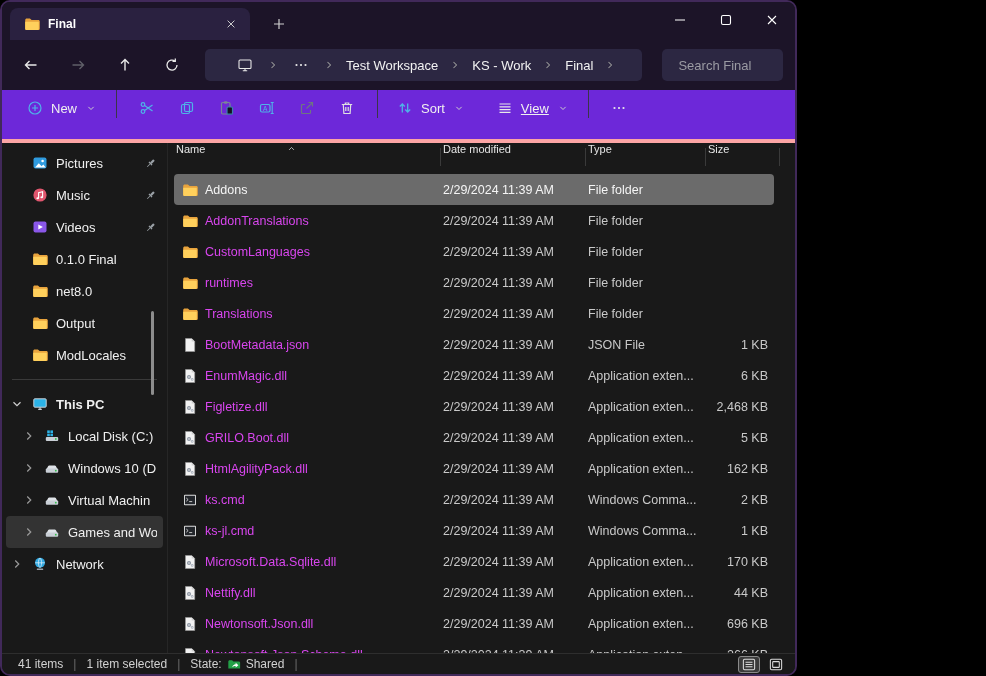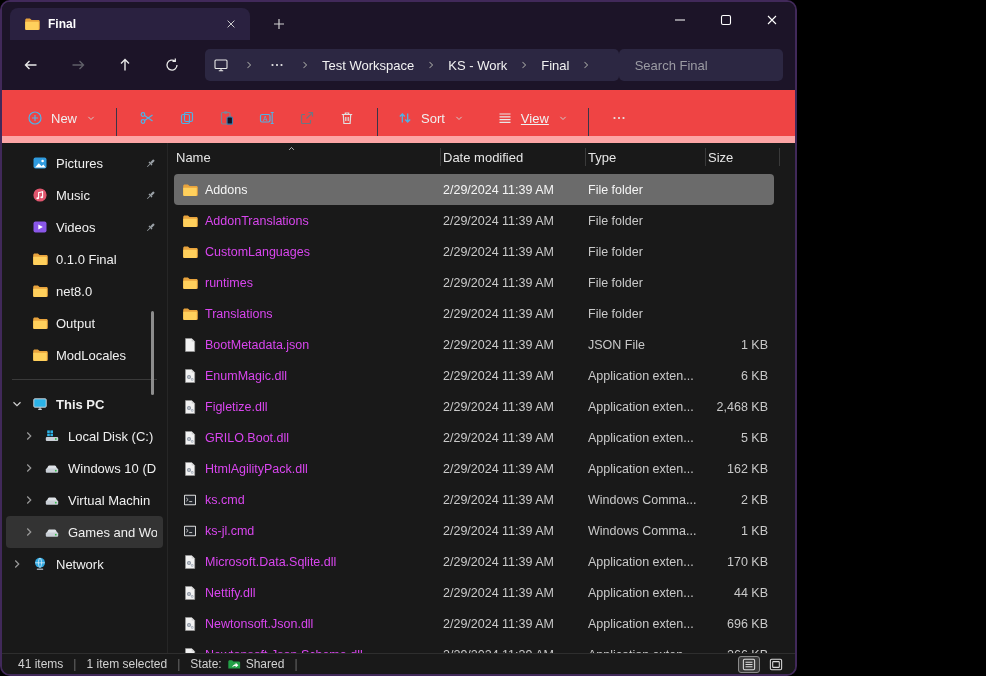"Test Workspace" .breadcrumb { padding: 0 2px -> 0 26px }
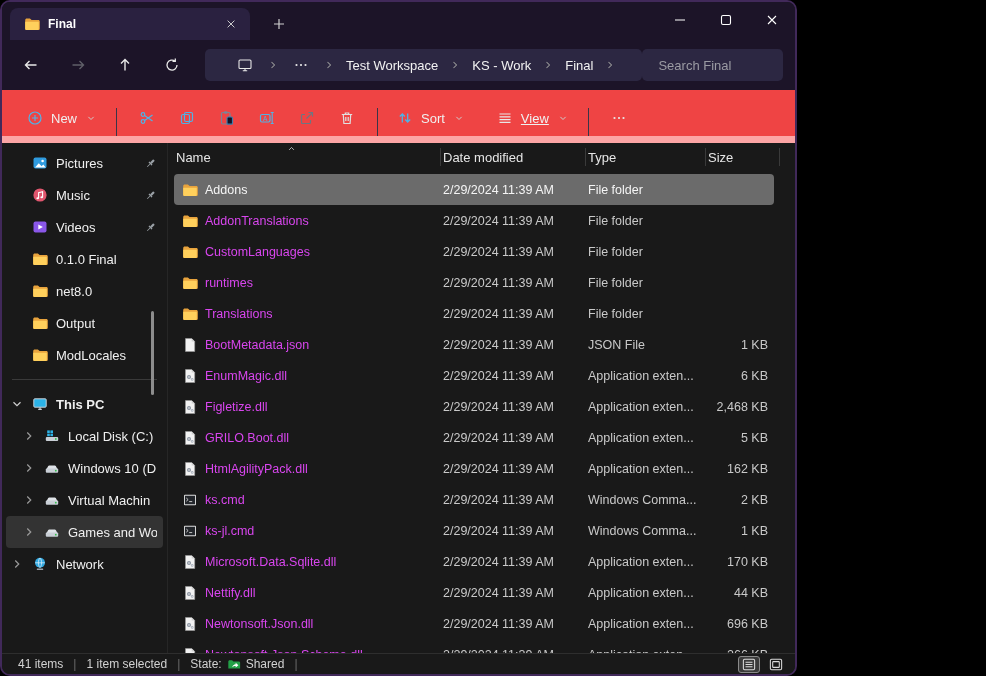"Search Final" .searchbox { margin-left: 0 -> 20px }
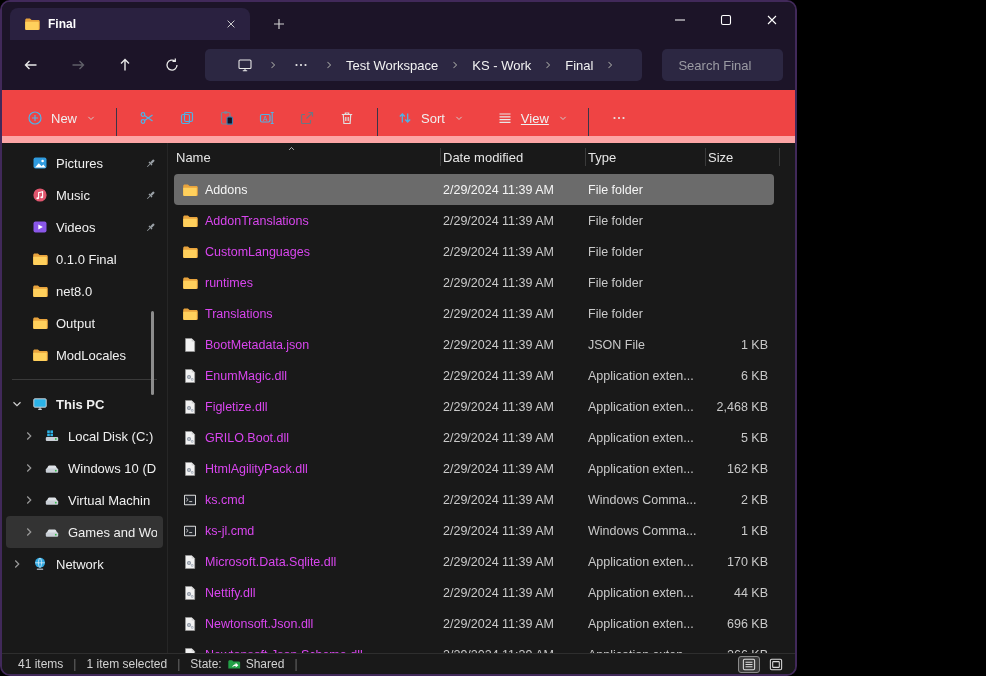"New" .toolbar { align-items: flex-end -> flex-start; background: #ef4444 -> #6d28d9; border-bottom: 7px solid #fca5a5 -> 4px solid #fca5a5 }
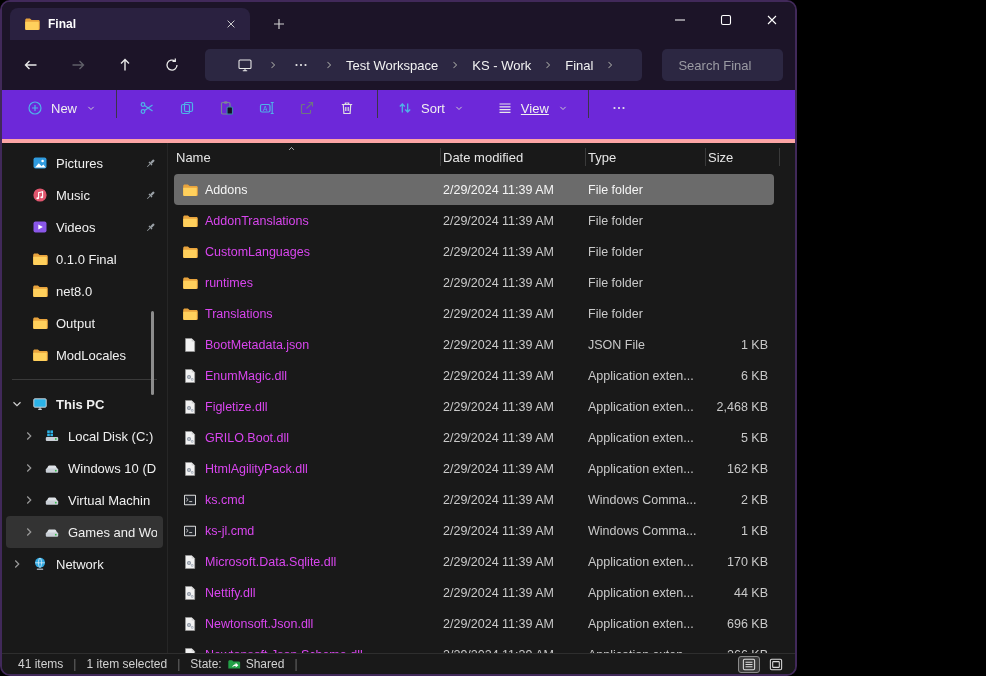"Name" .hcell { align-items: center -> flex-start; font-size: 13px -> 11px }
